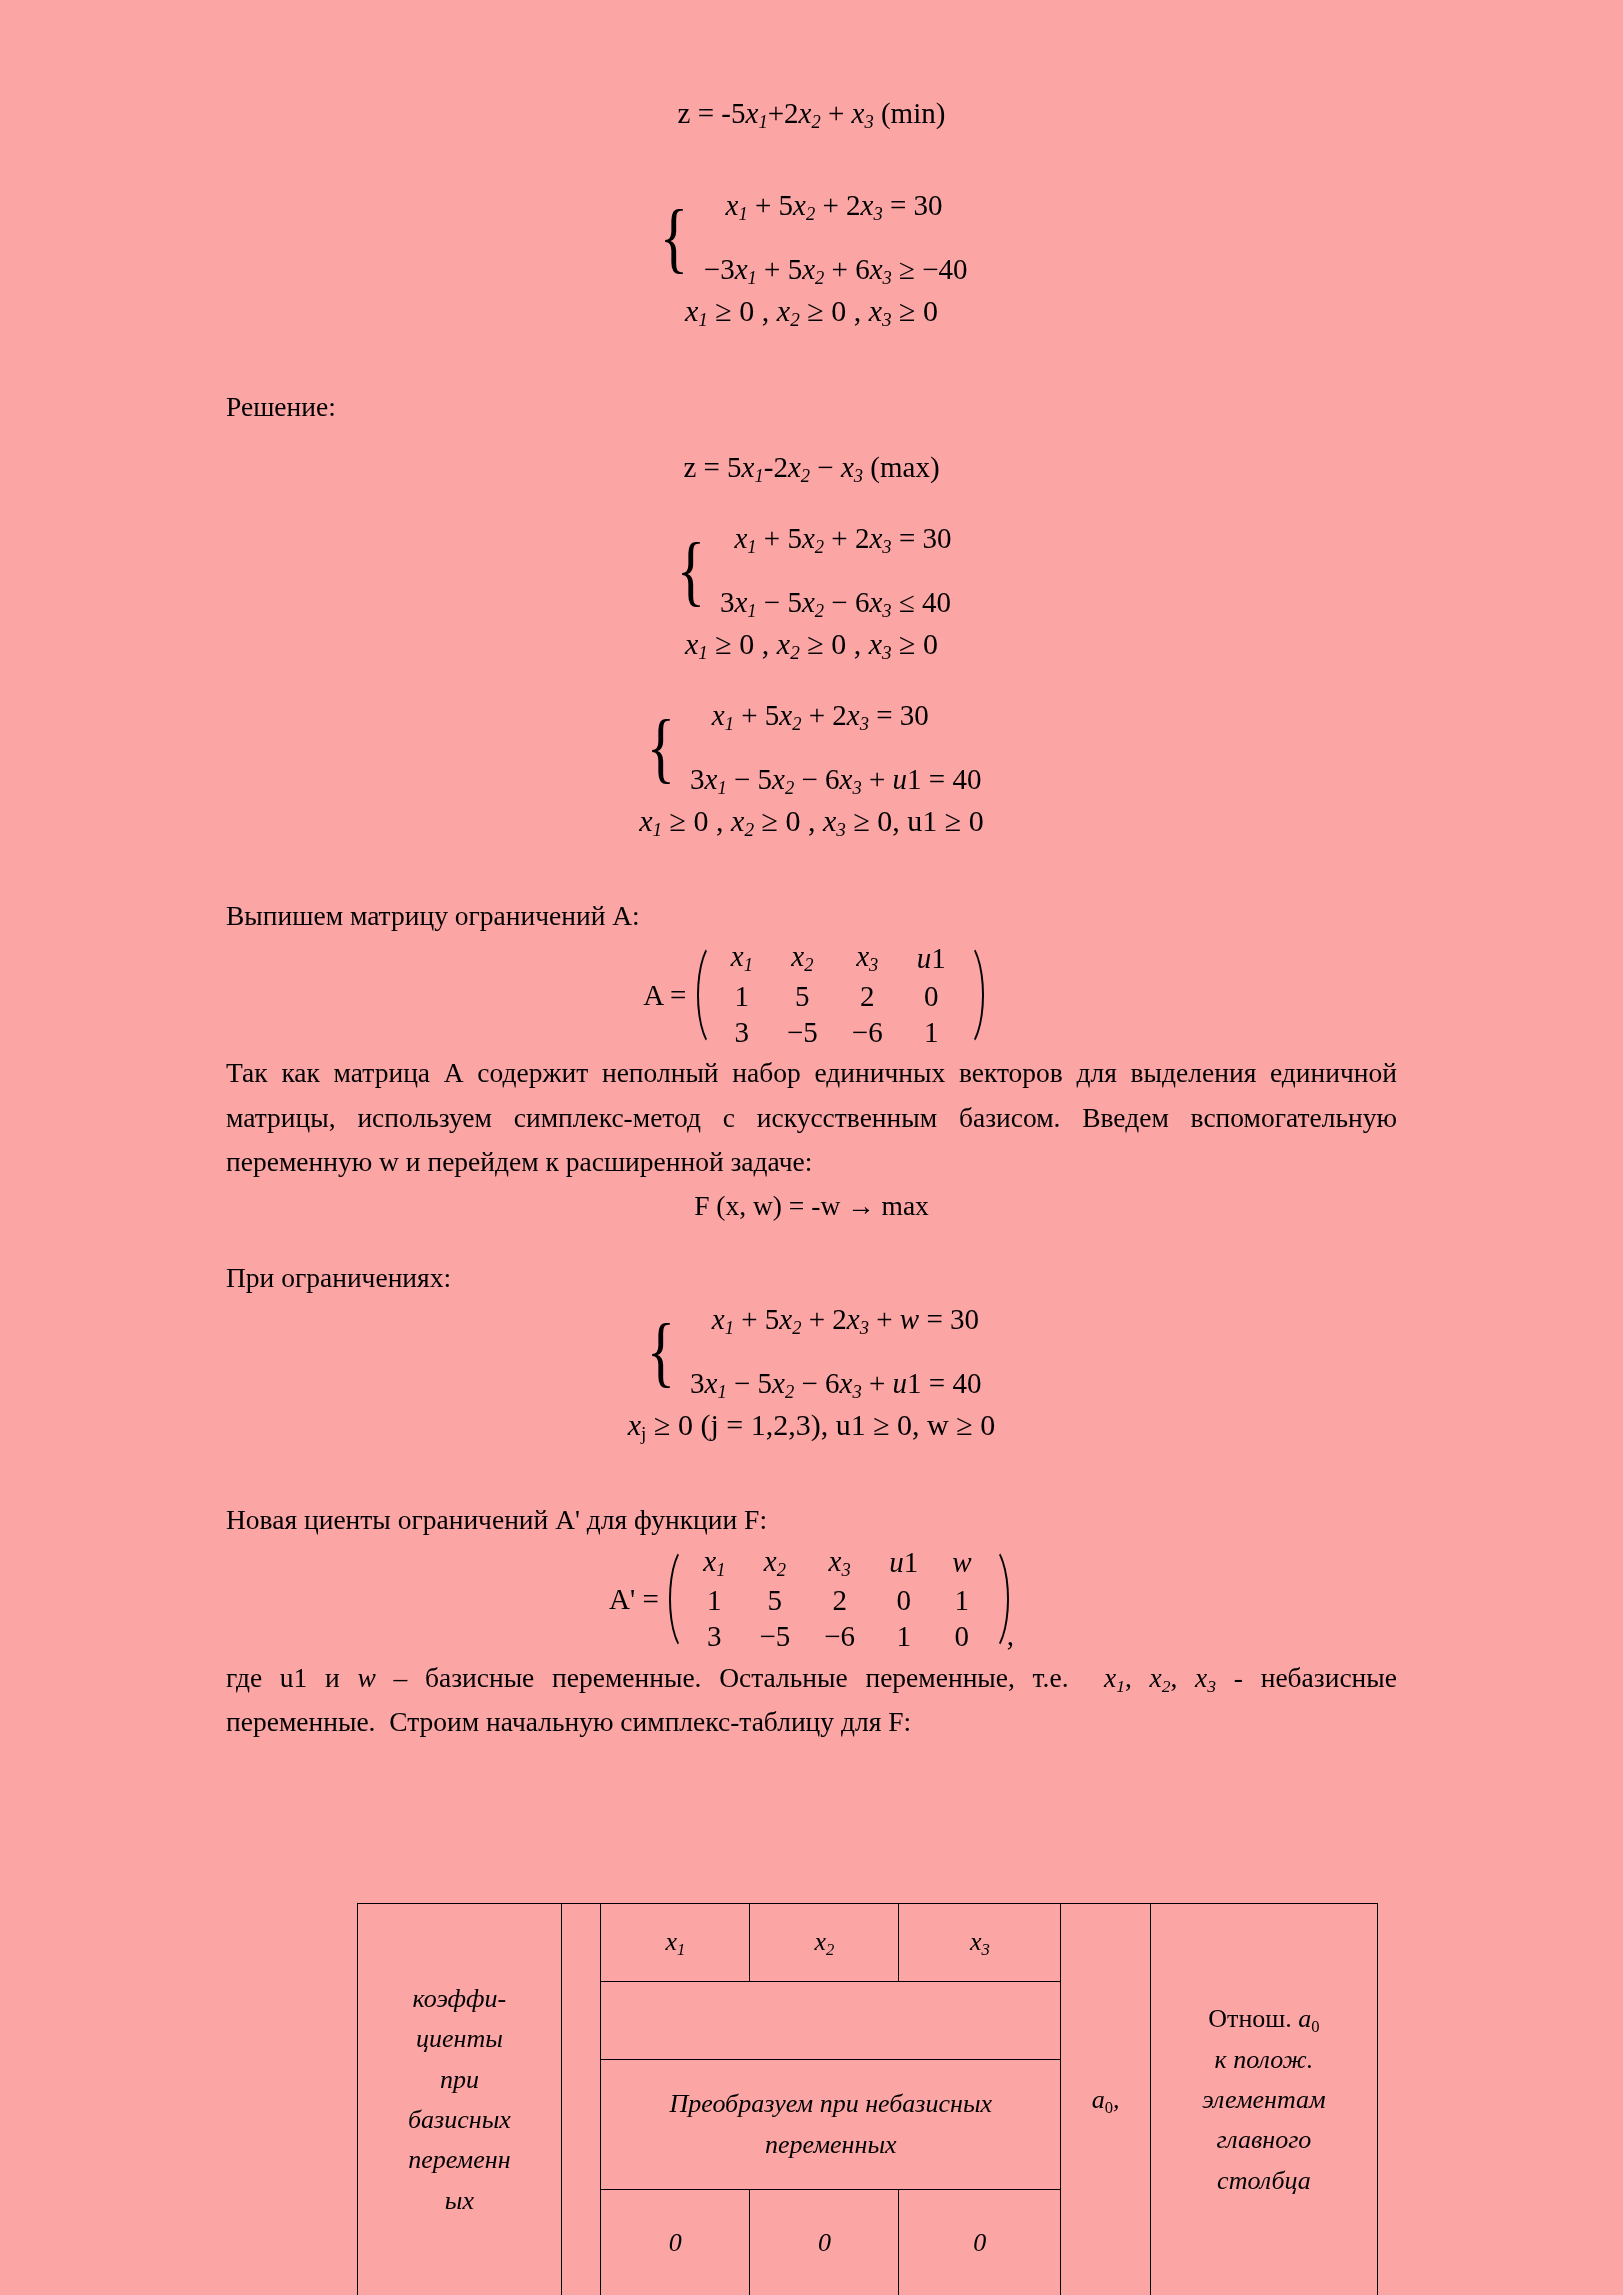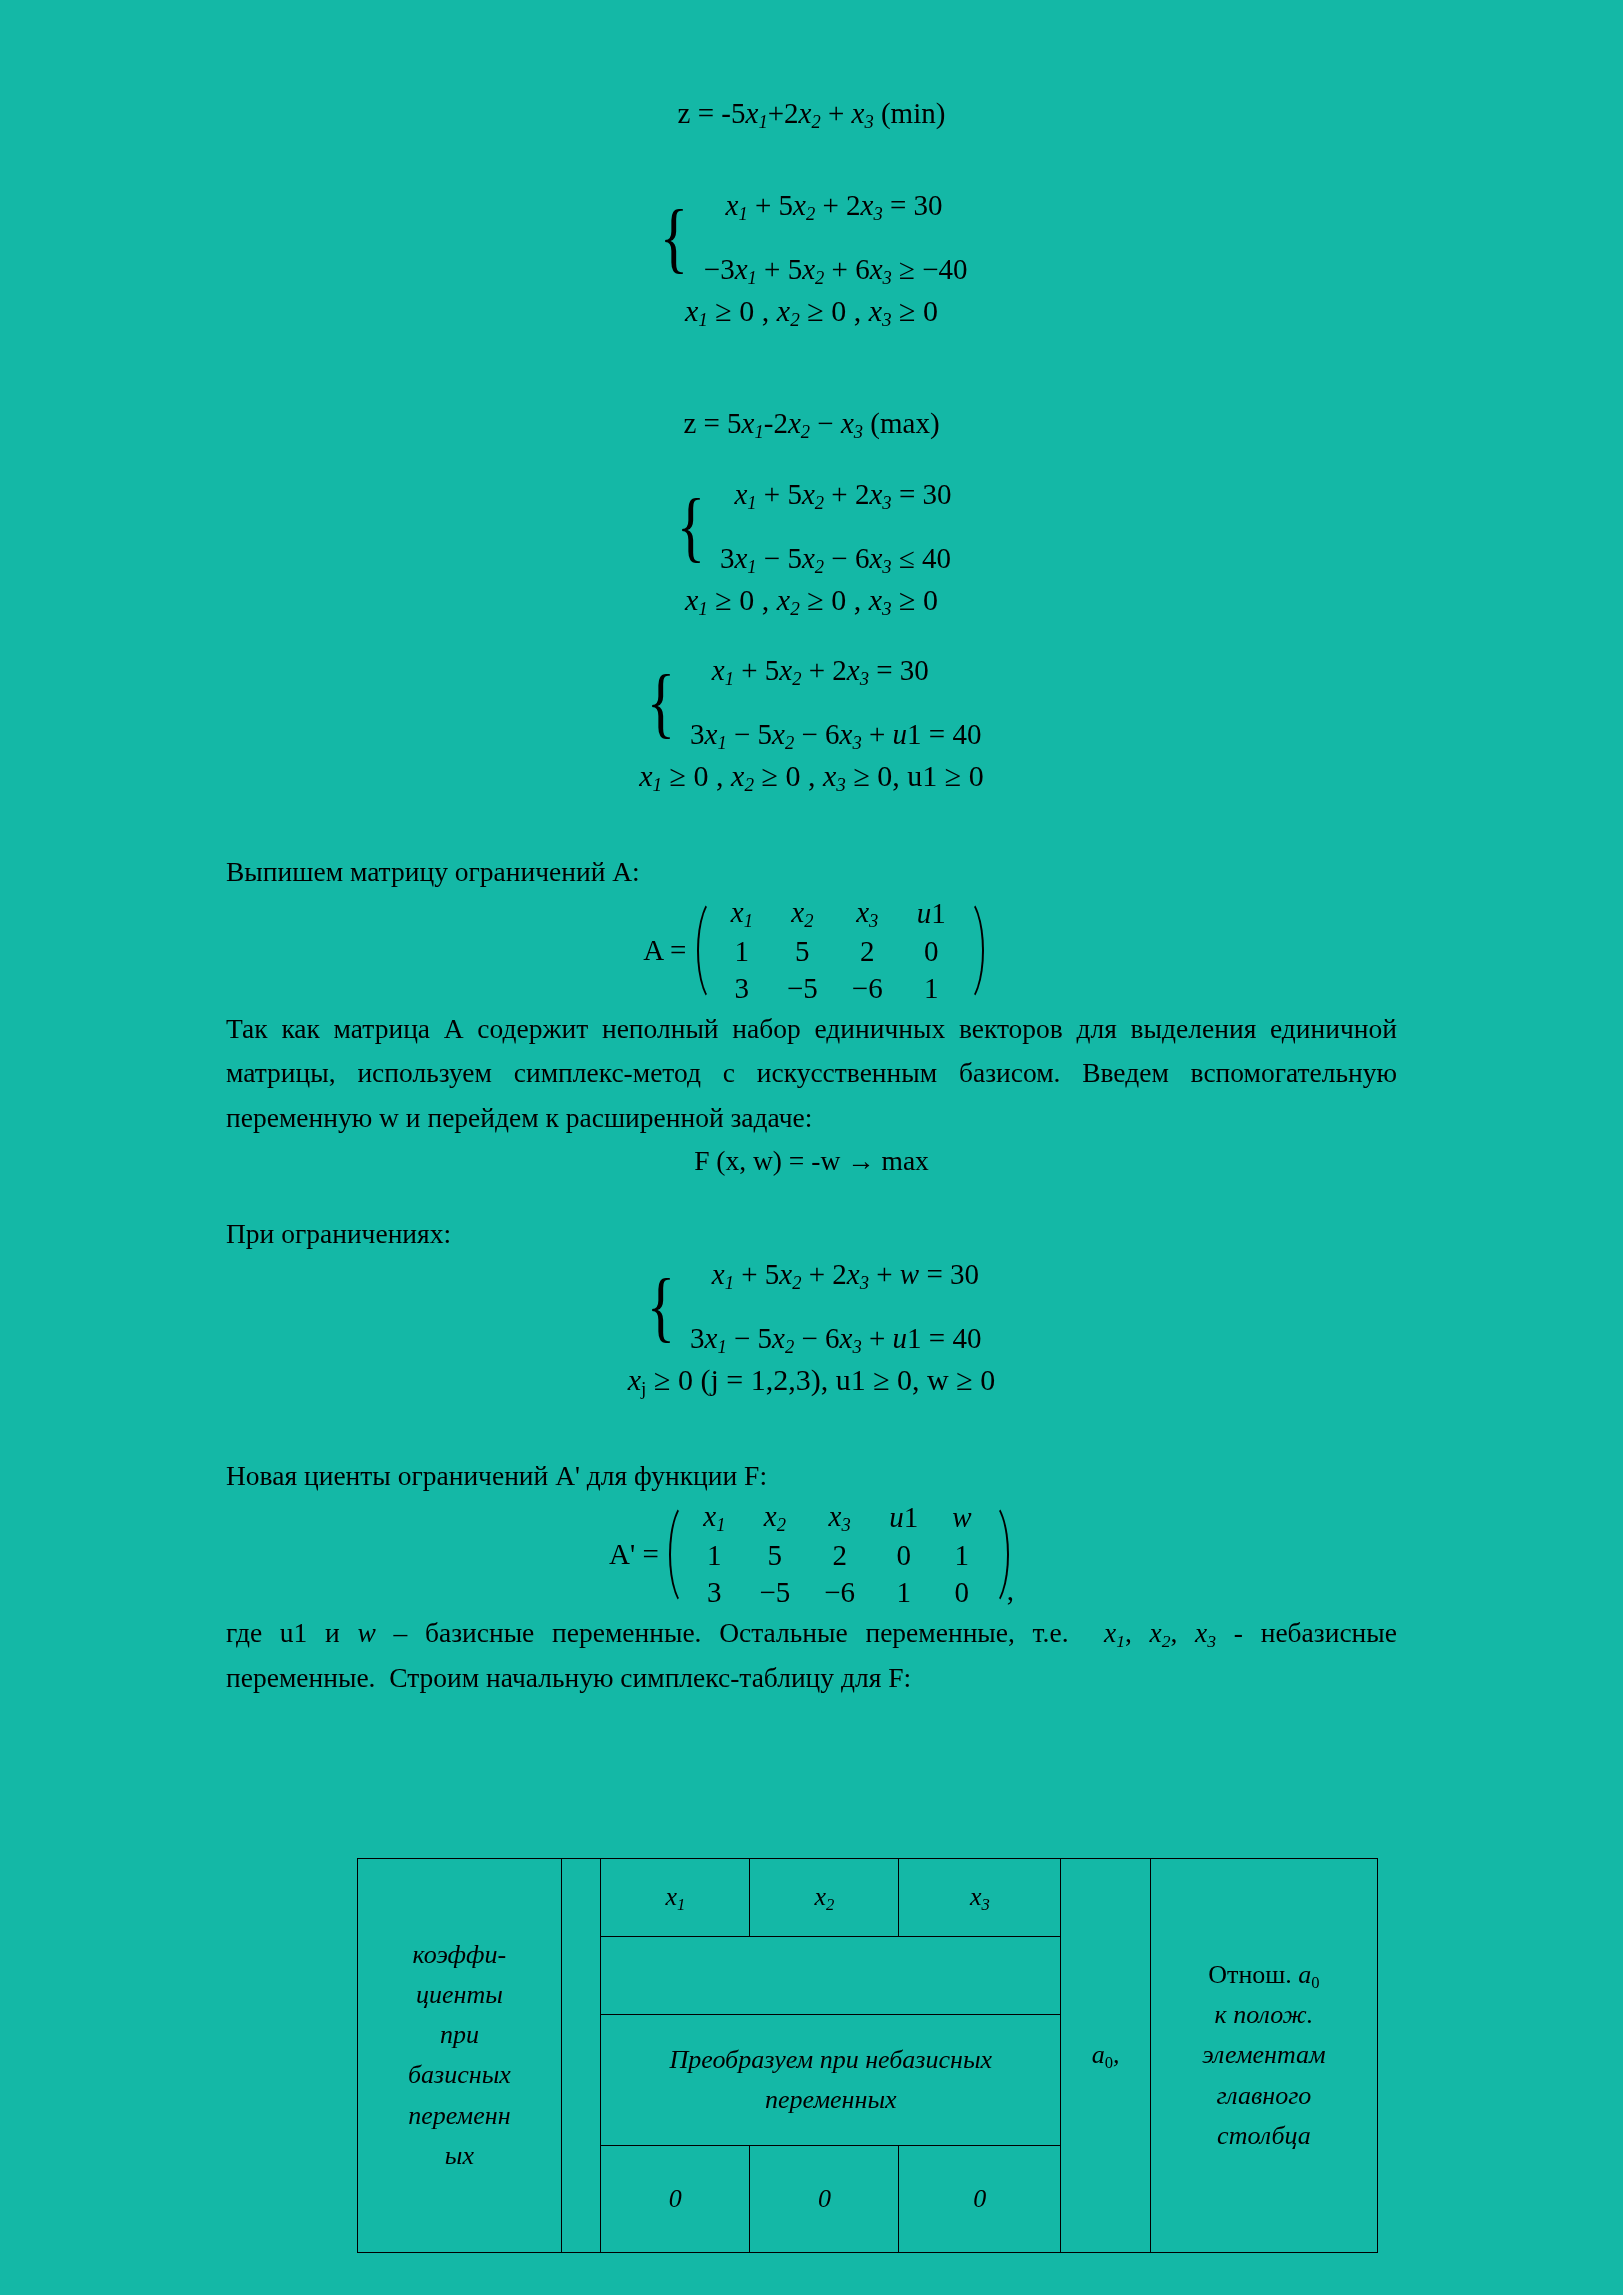"z = -5x1+2x2 + x3" .page { background: #14b8a6 -> #fca5a5 }
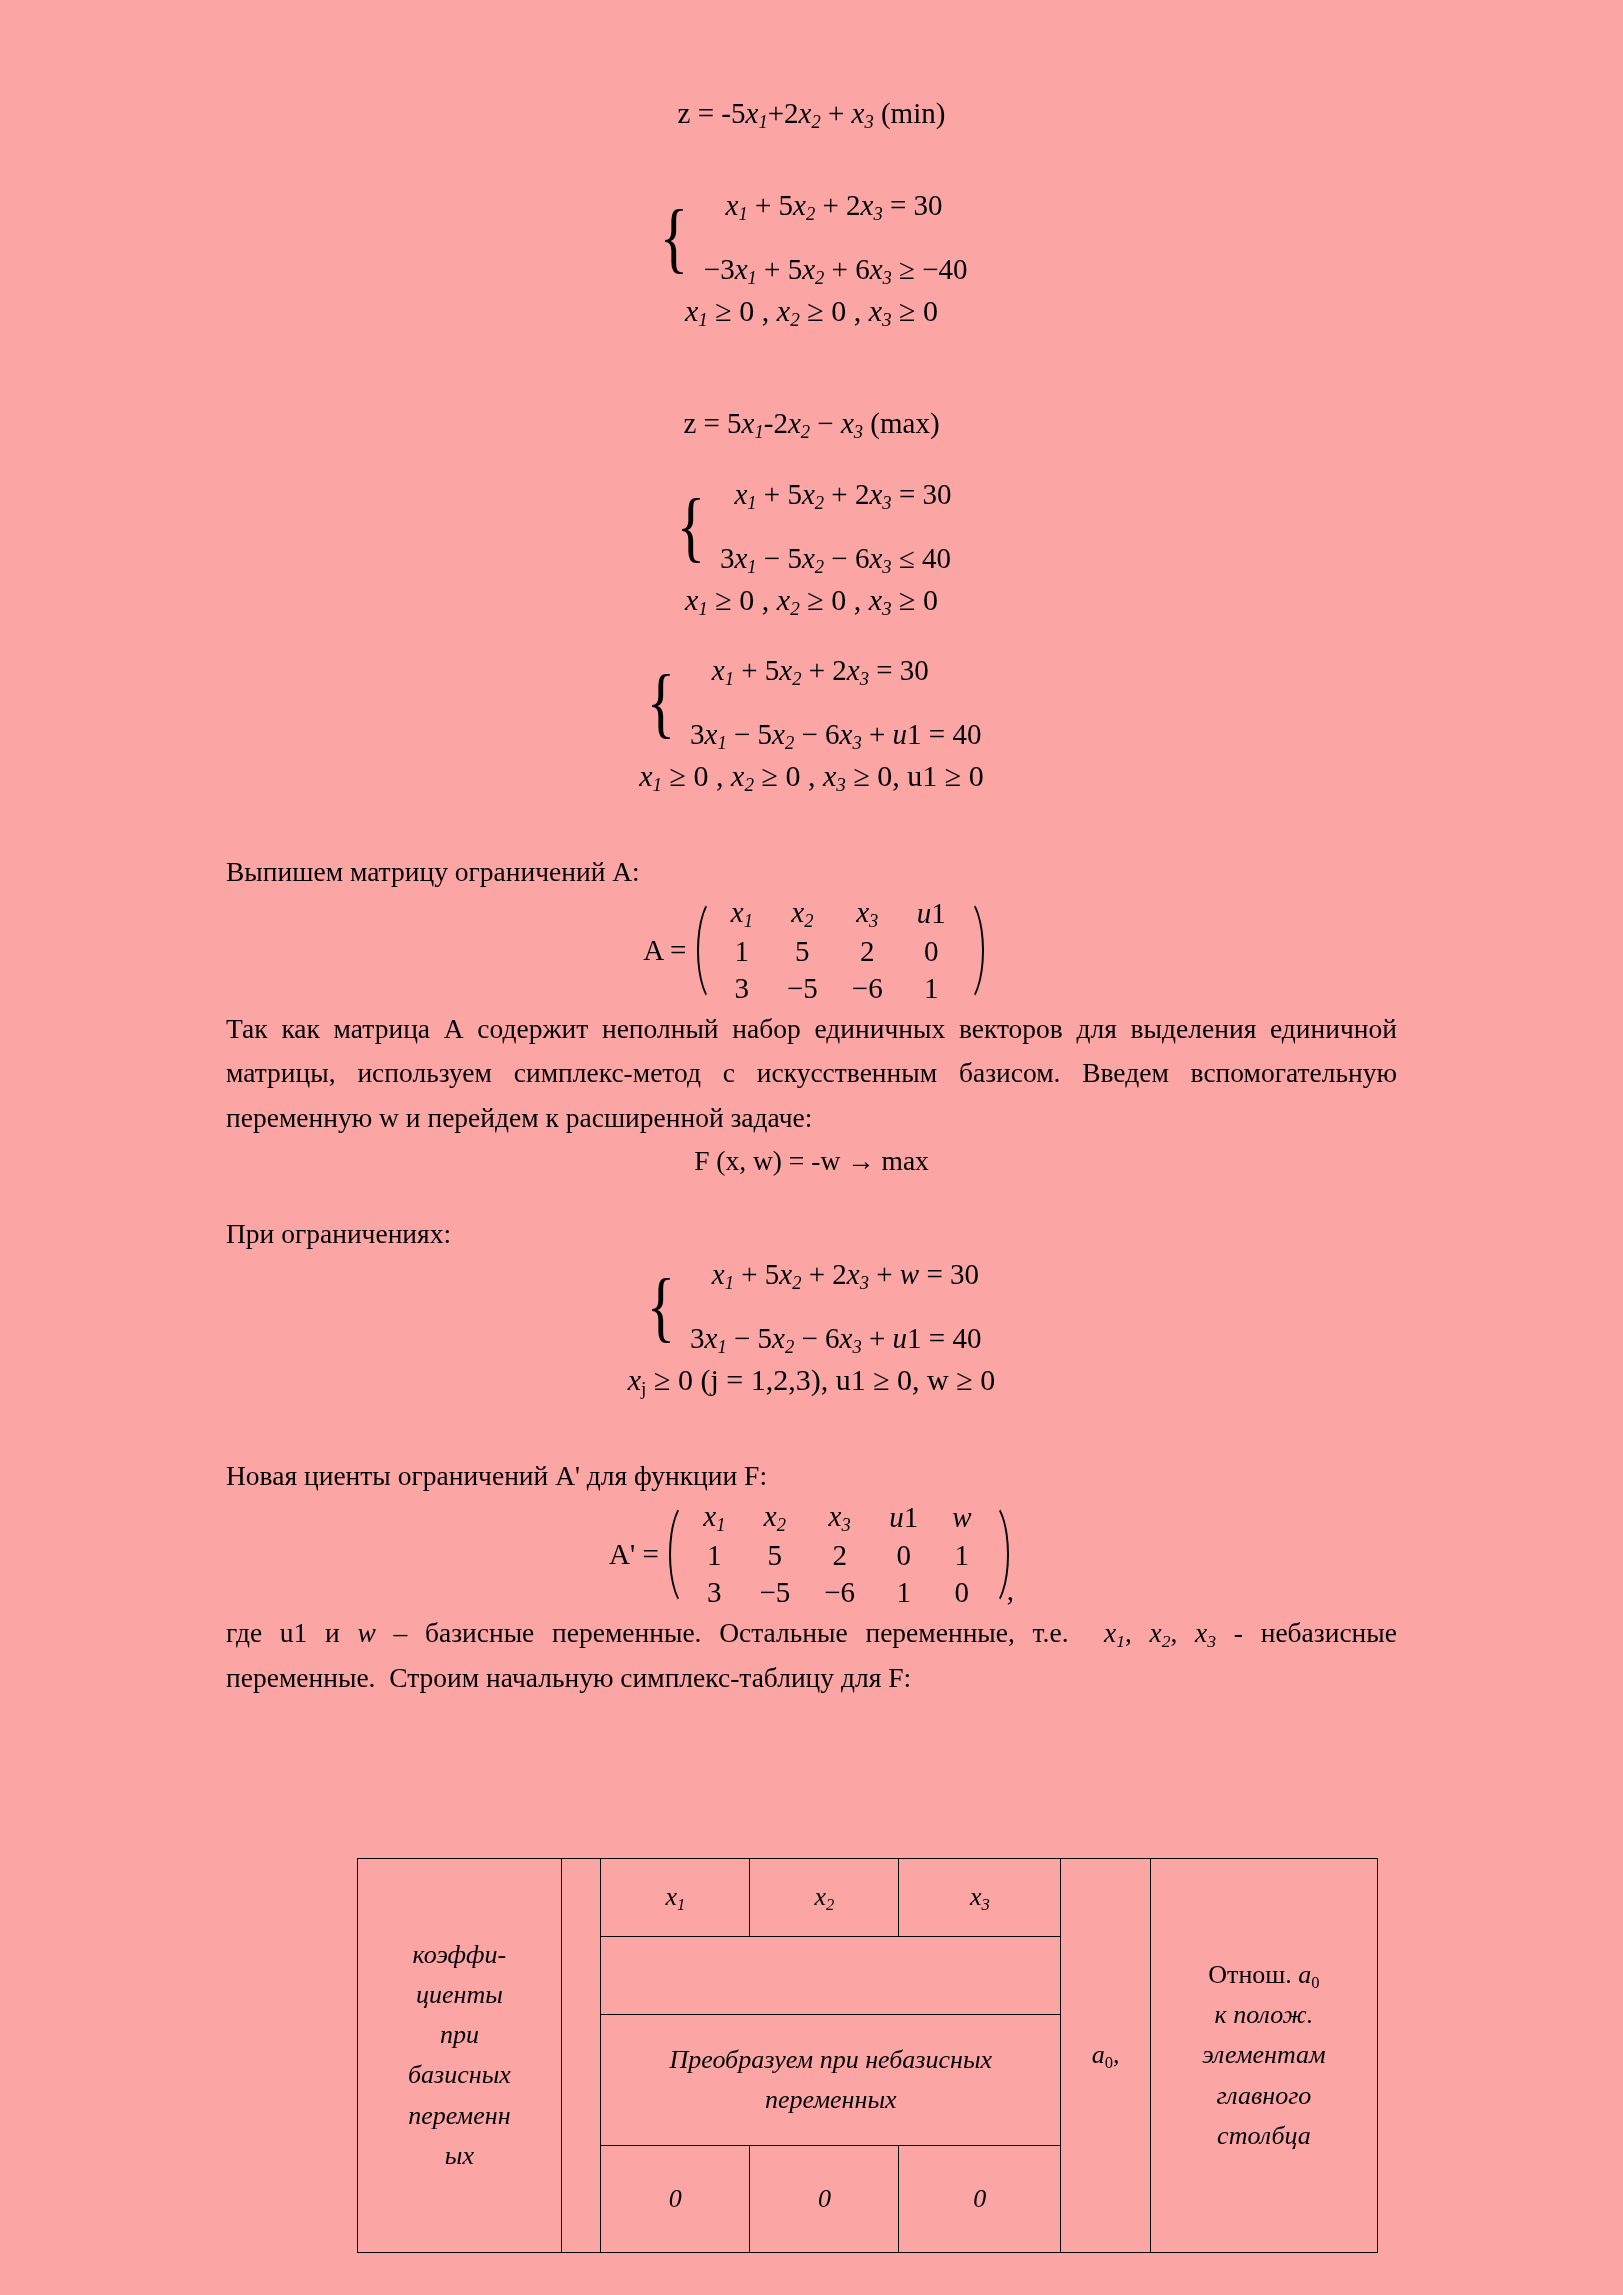"Решение:" p.para { html: none -> <p>Решение:</p> }
